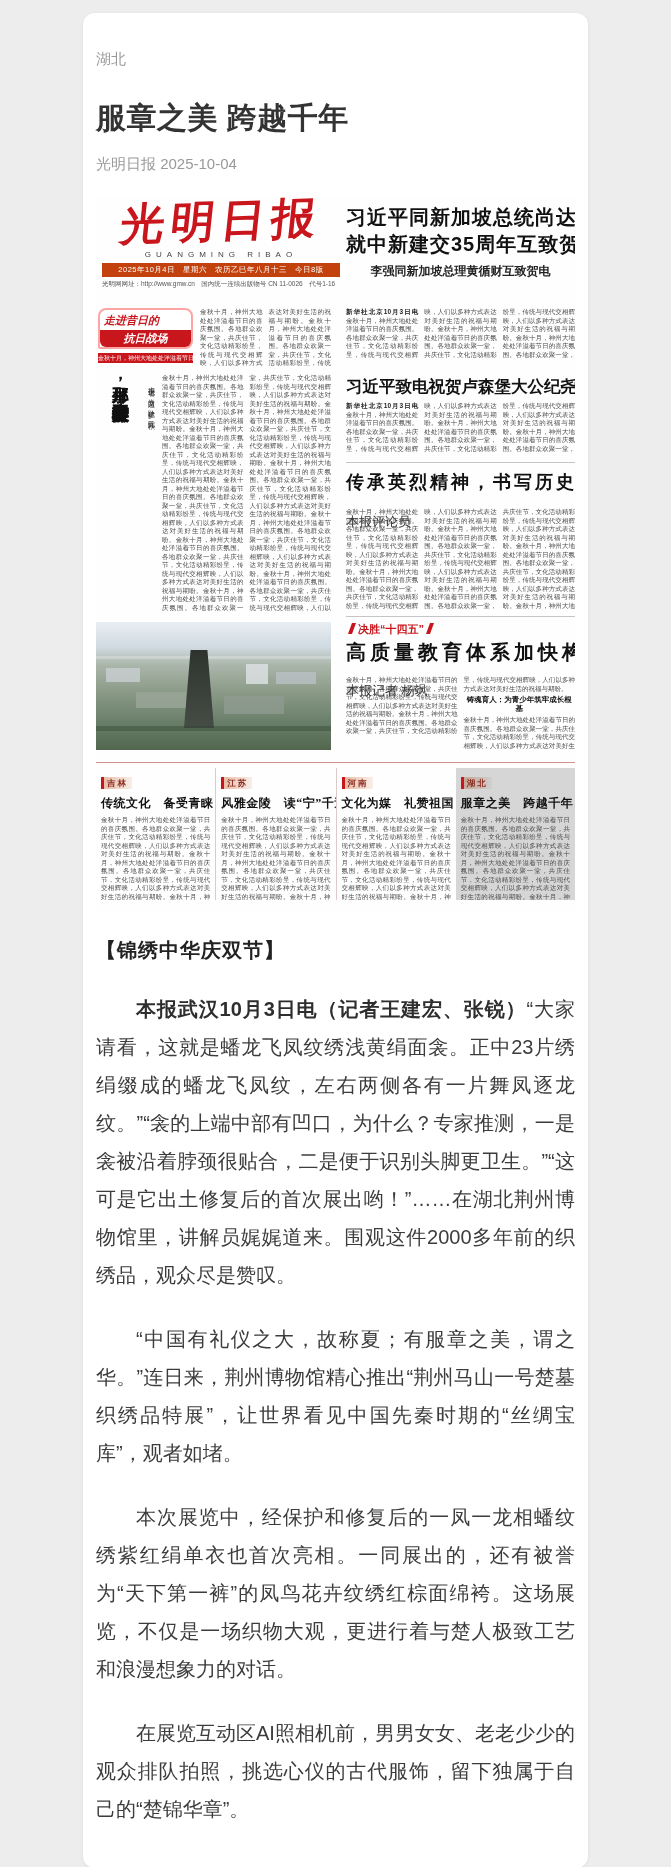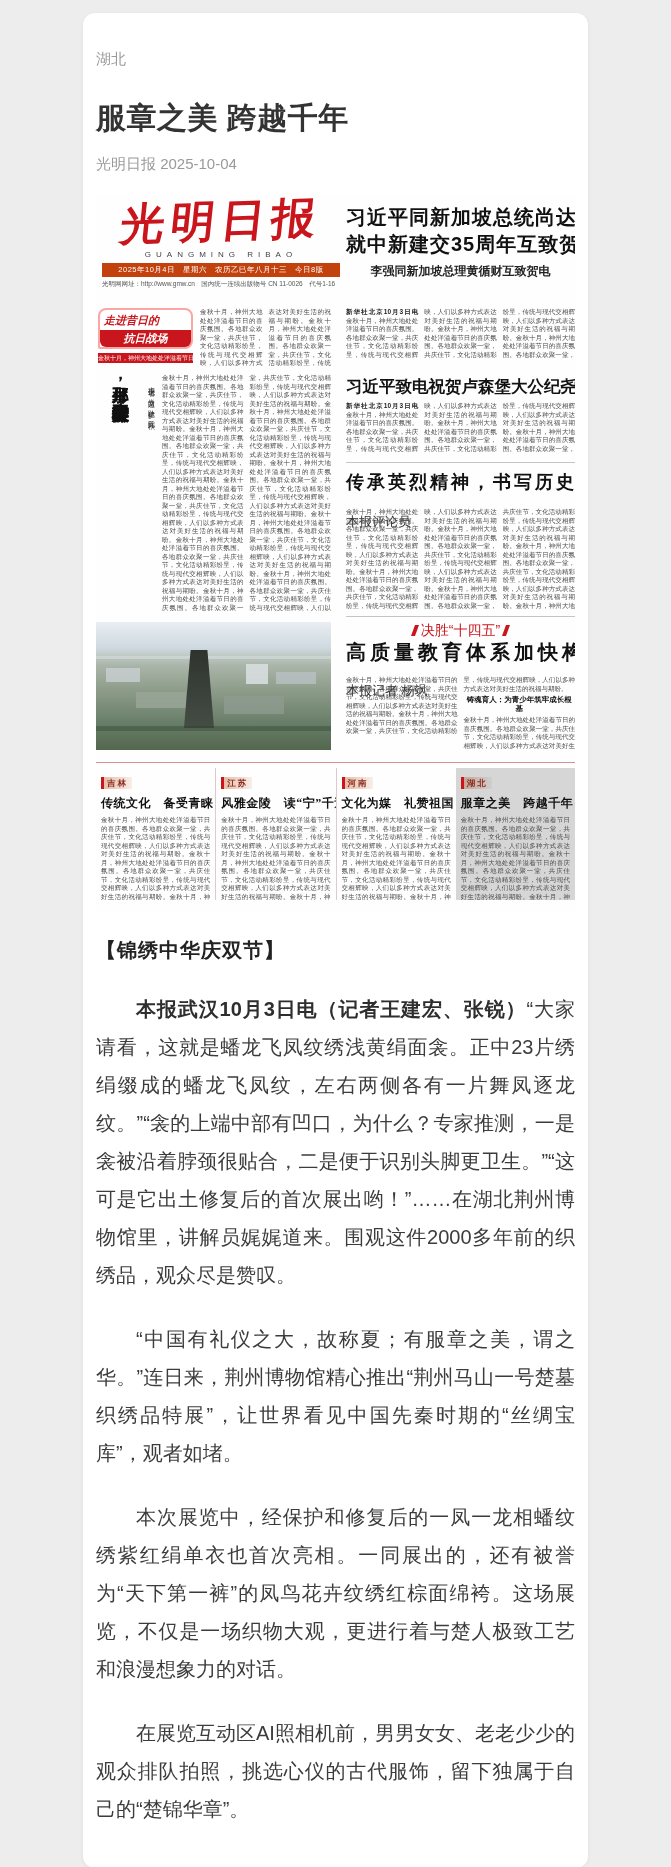"决胜“十四五”" .badge-red { font-size: 14px -> 11px; font-weight: normal -> bold; text-align: center -> left }
